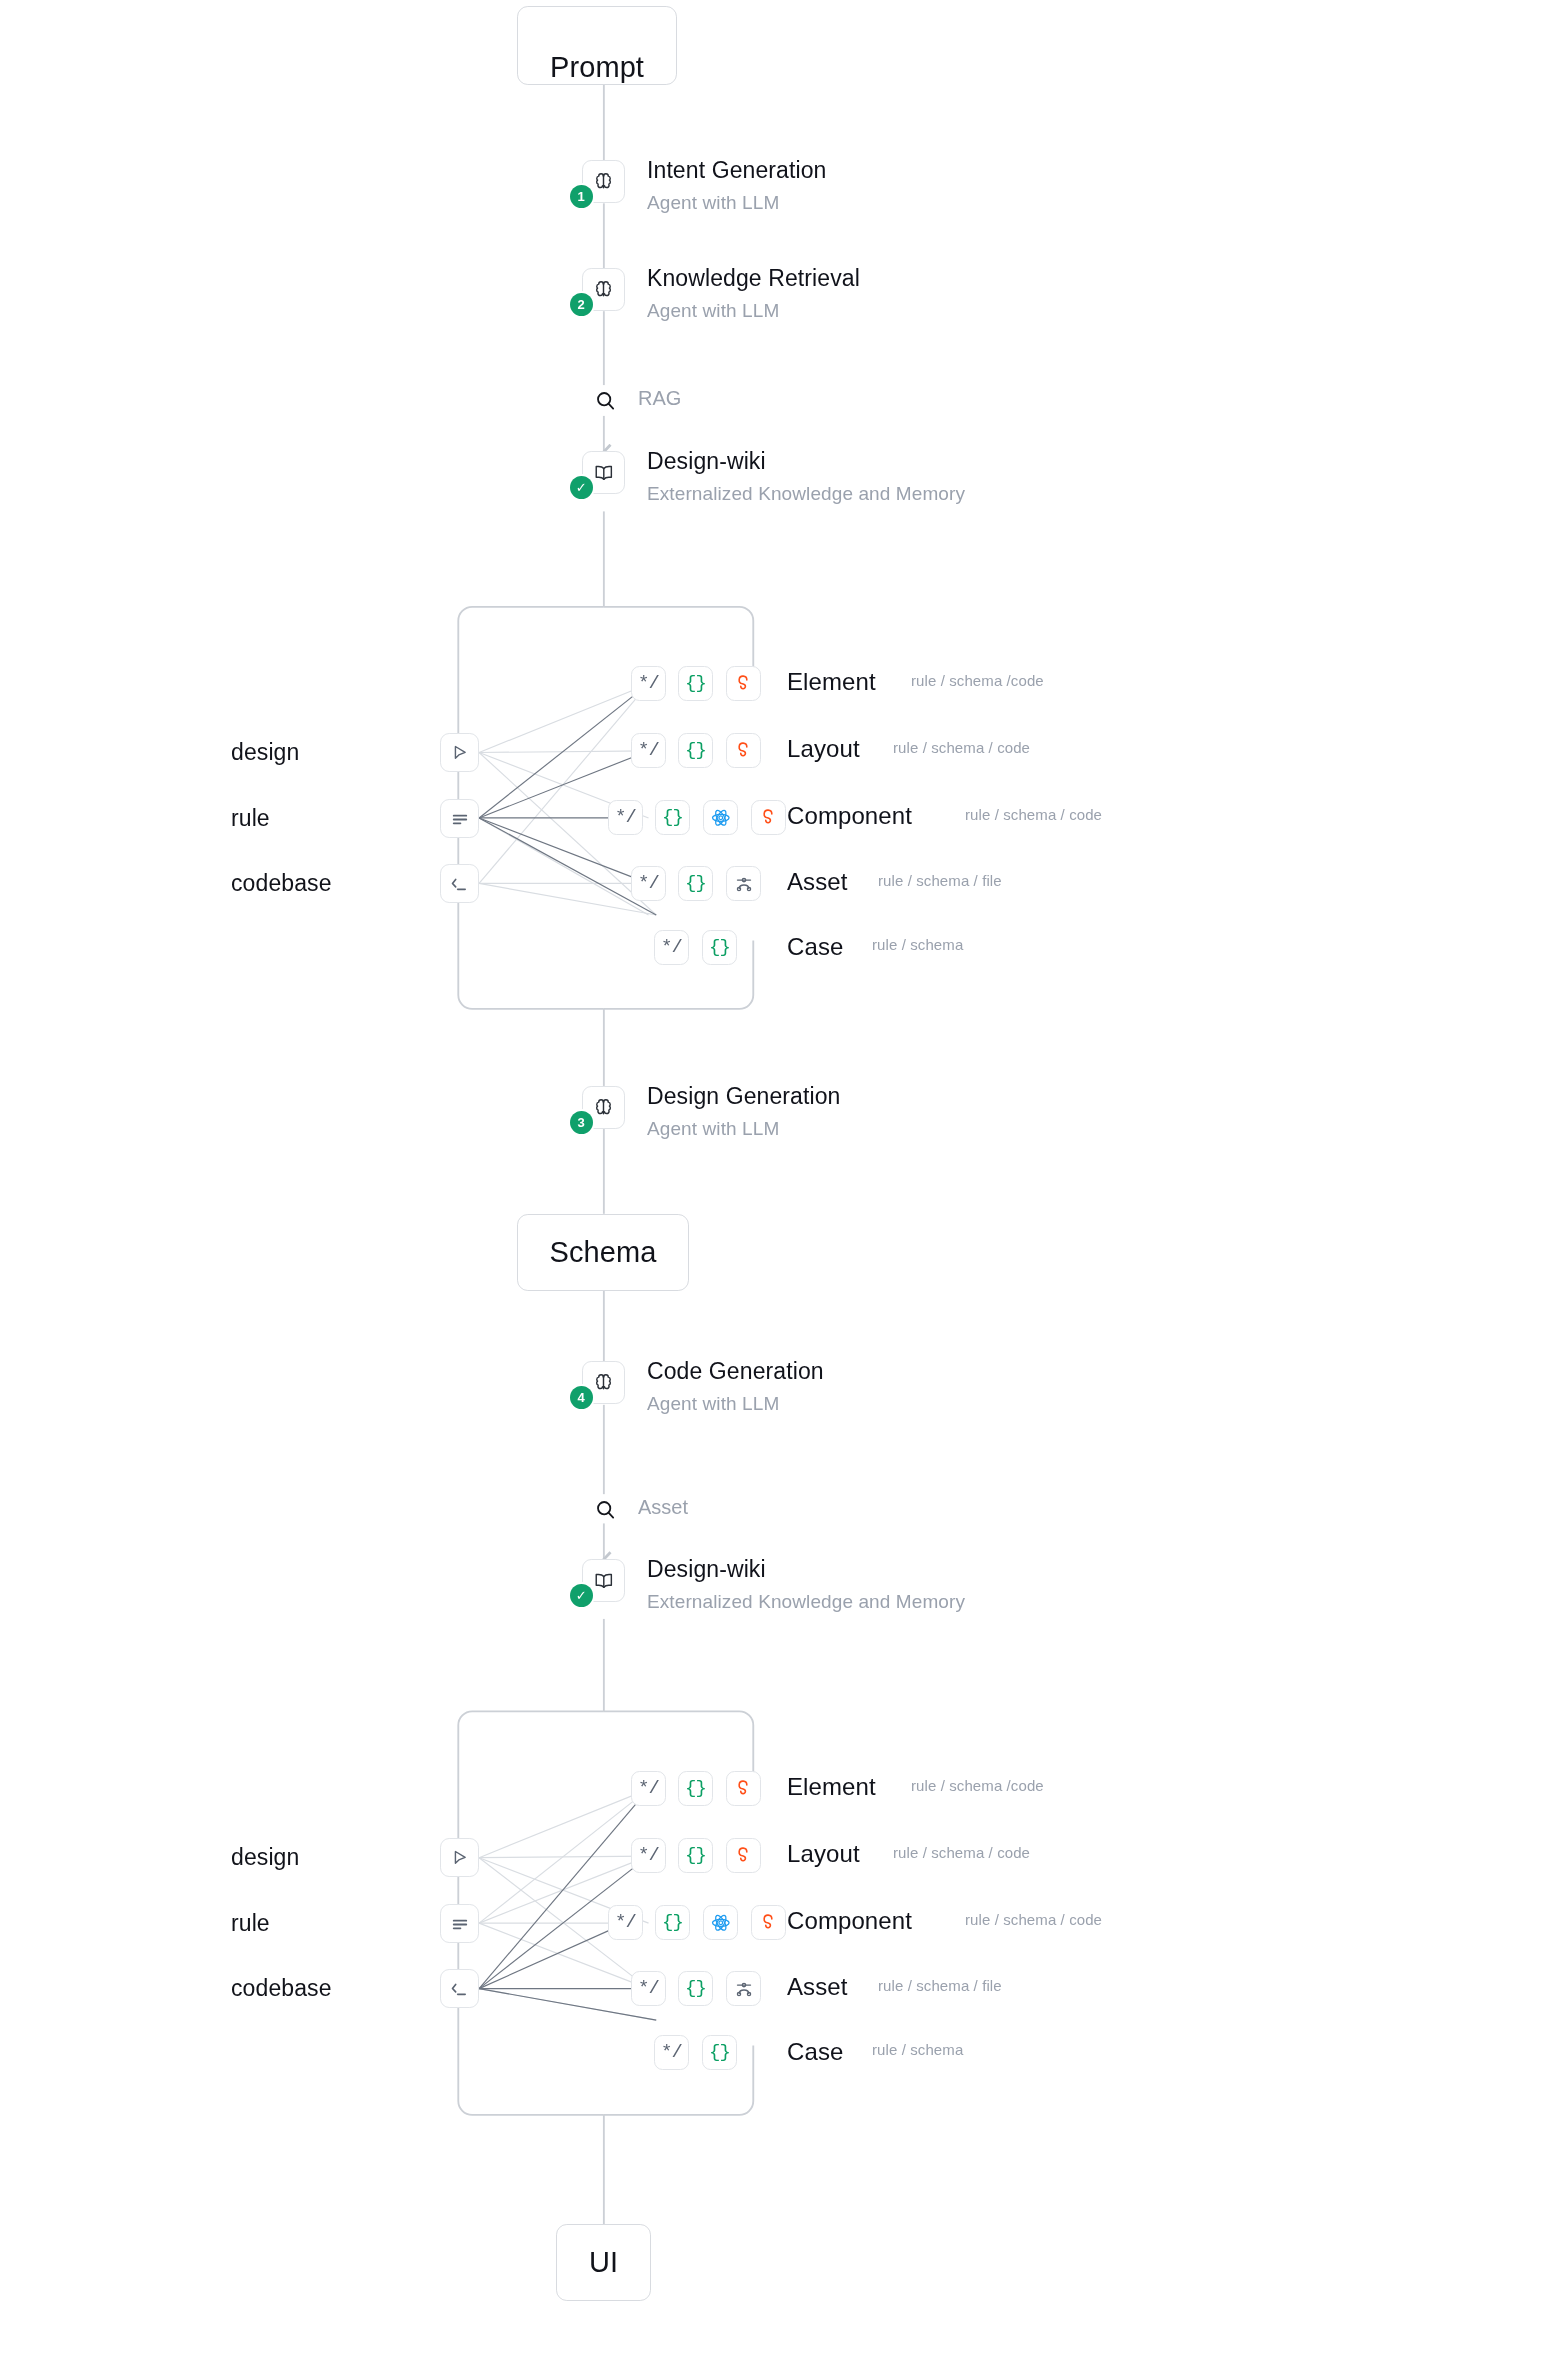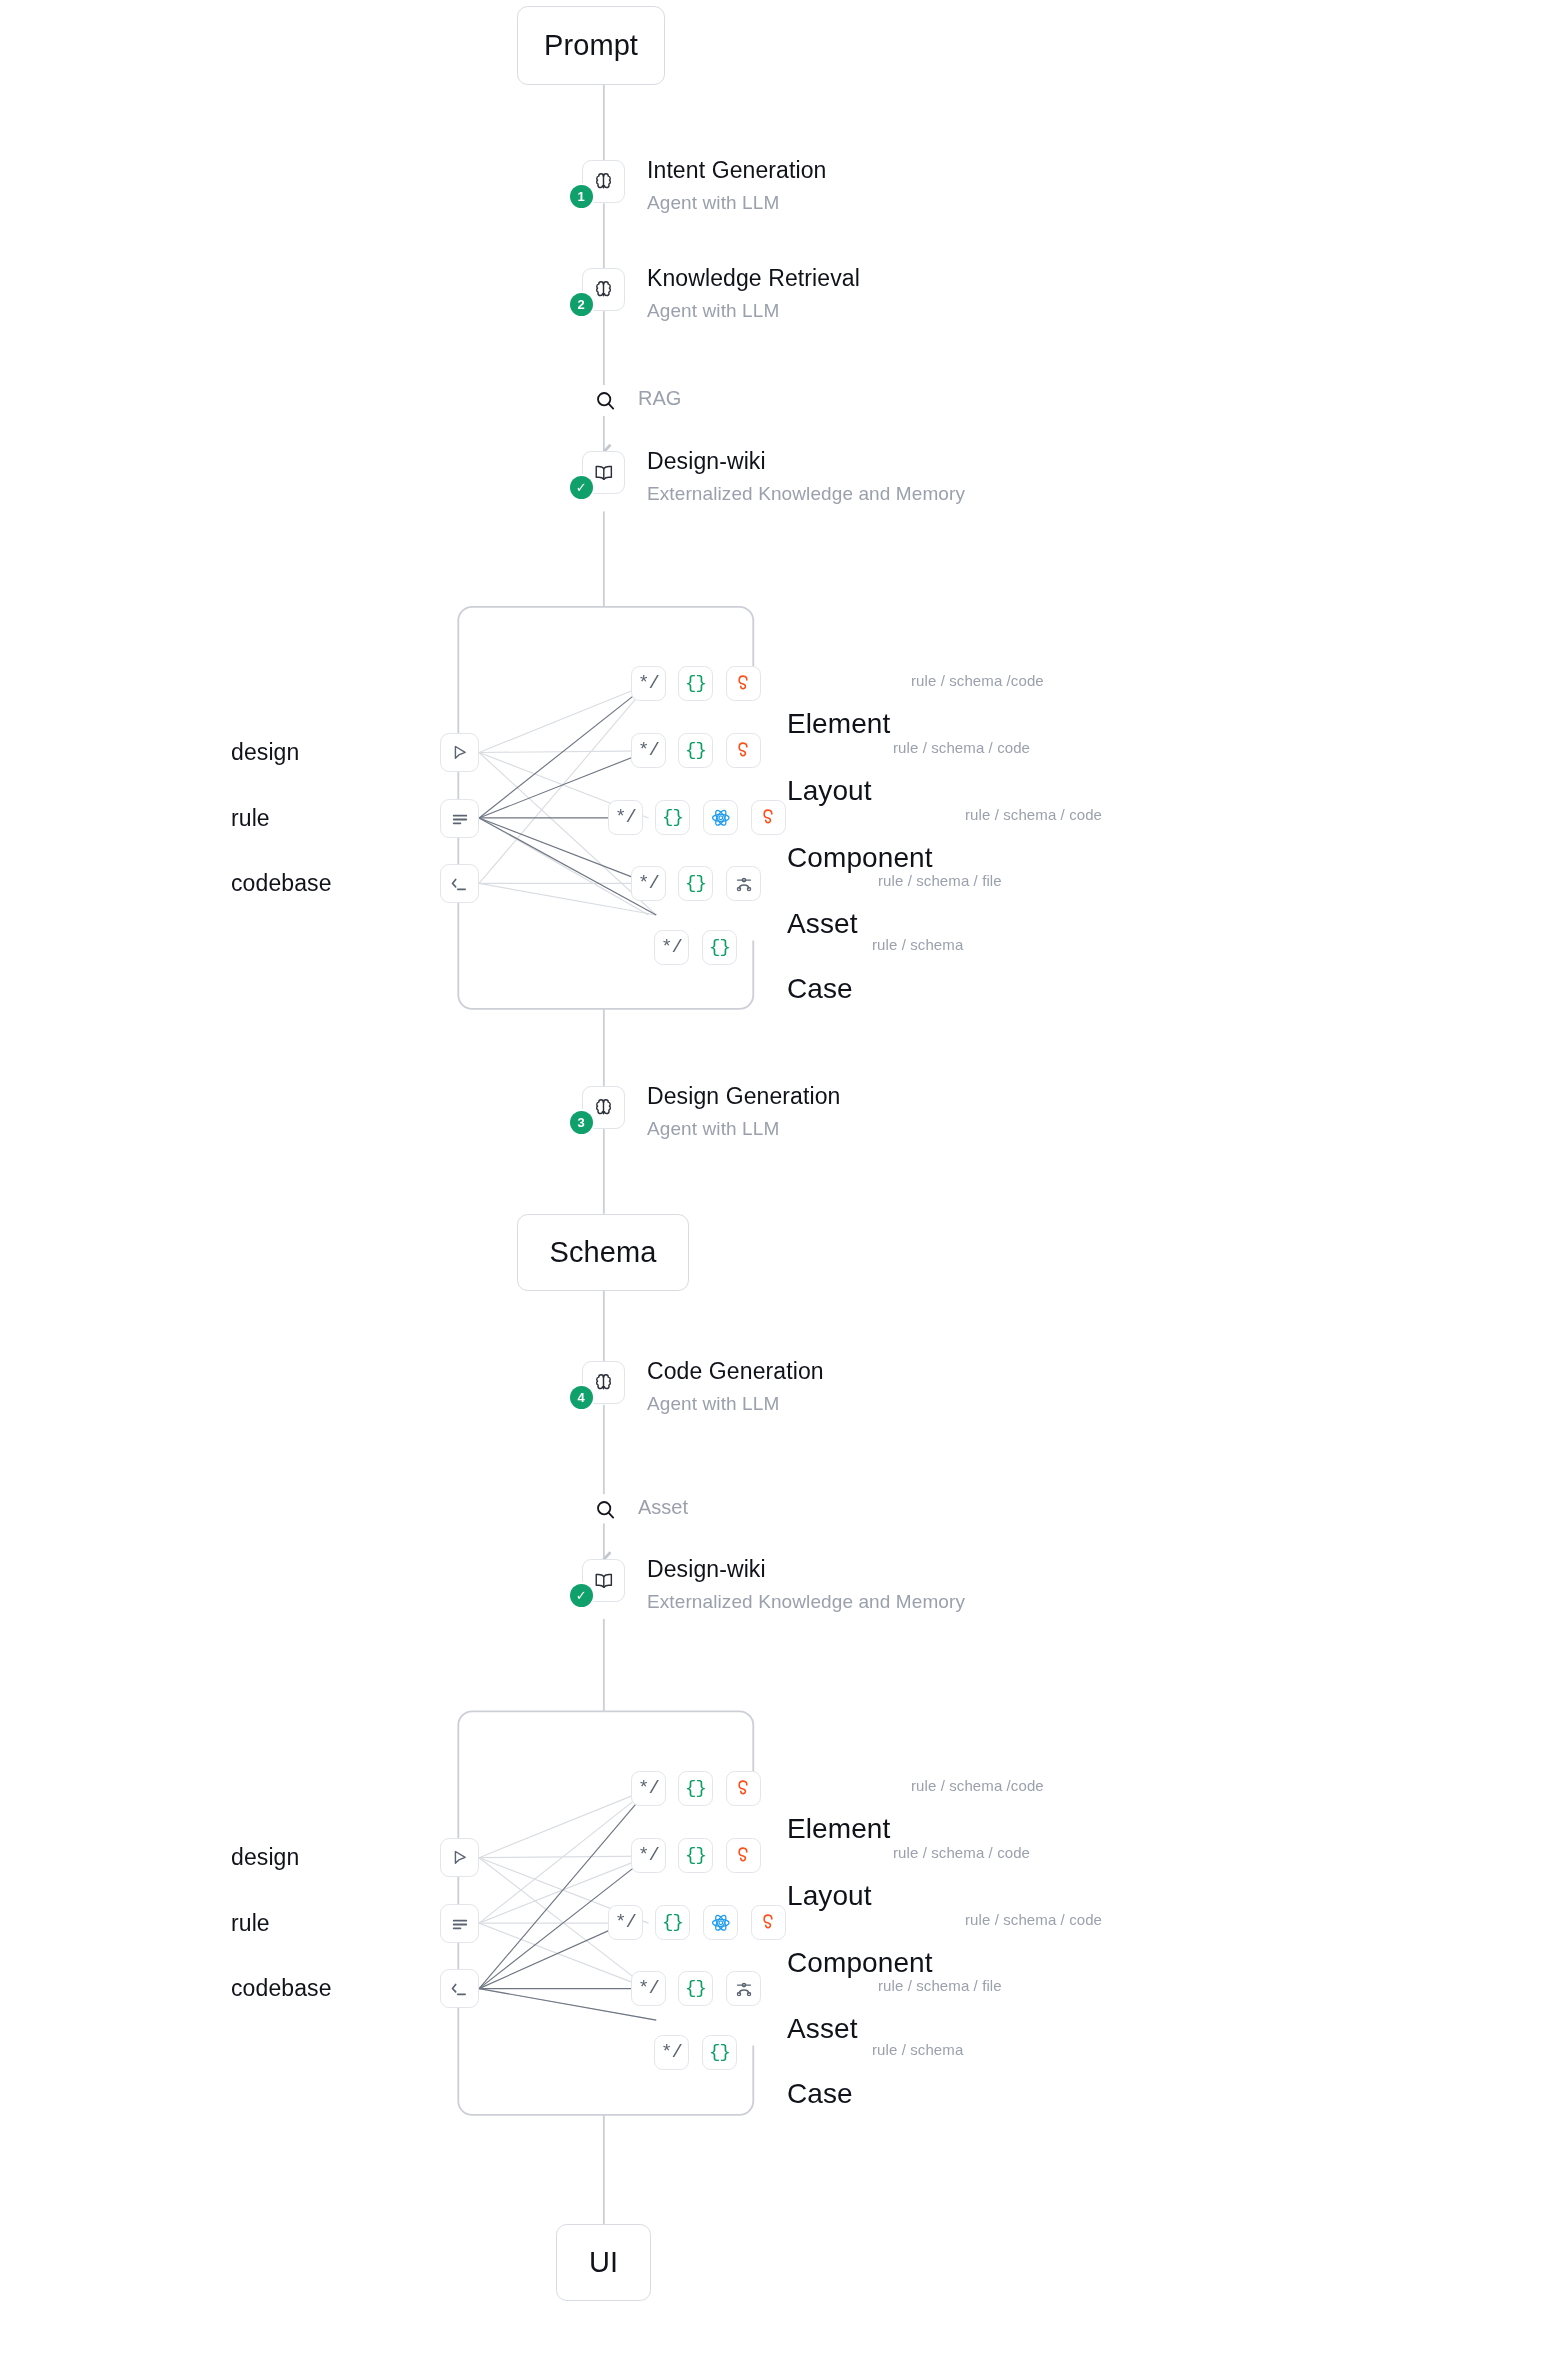"Prompt" div.term { align-items: none -> flex-end; width: 148px -> 160px }
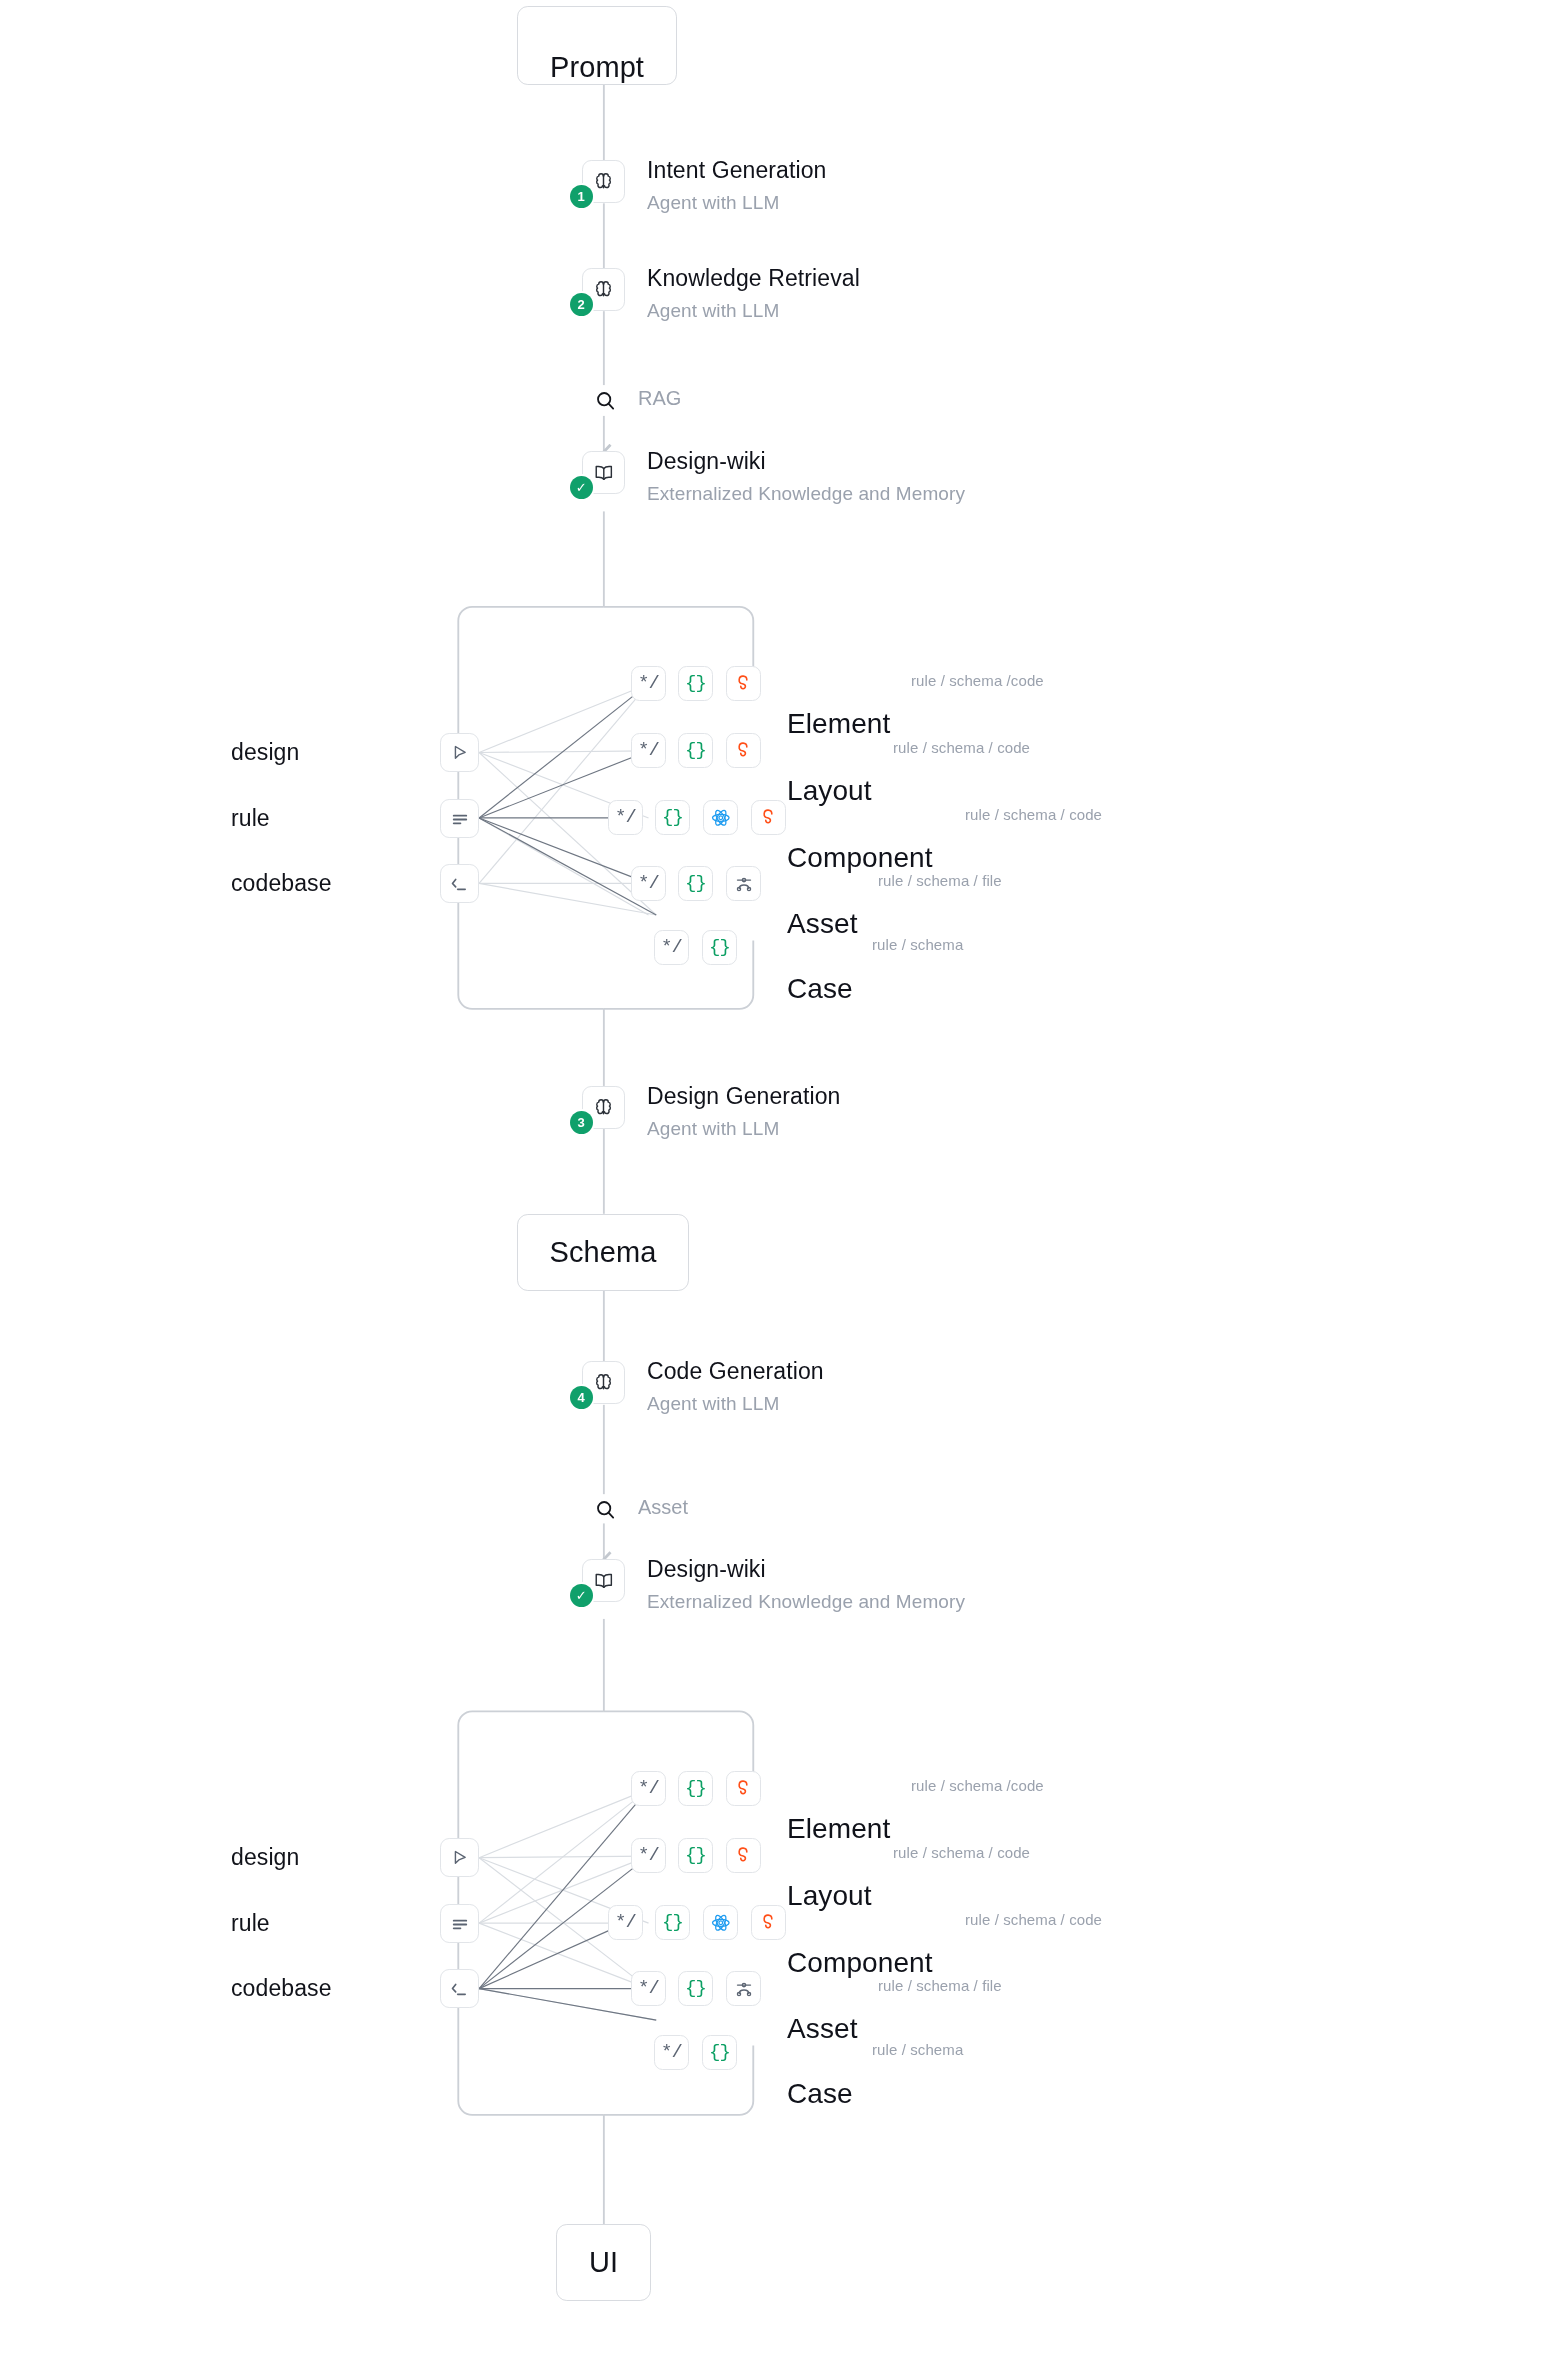"Element" .rowname { font-size: 28px -> 24px; margin-top: 40px -> none }
